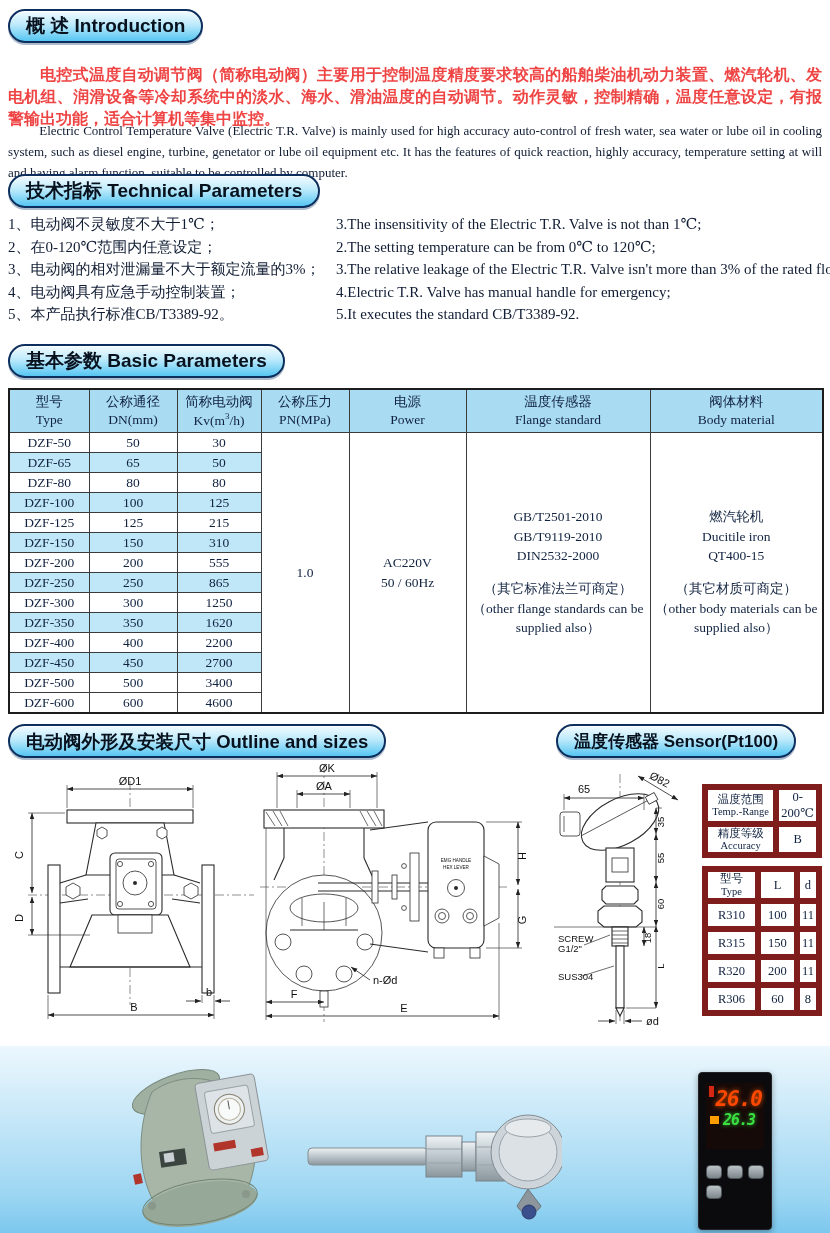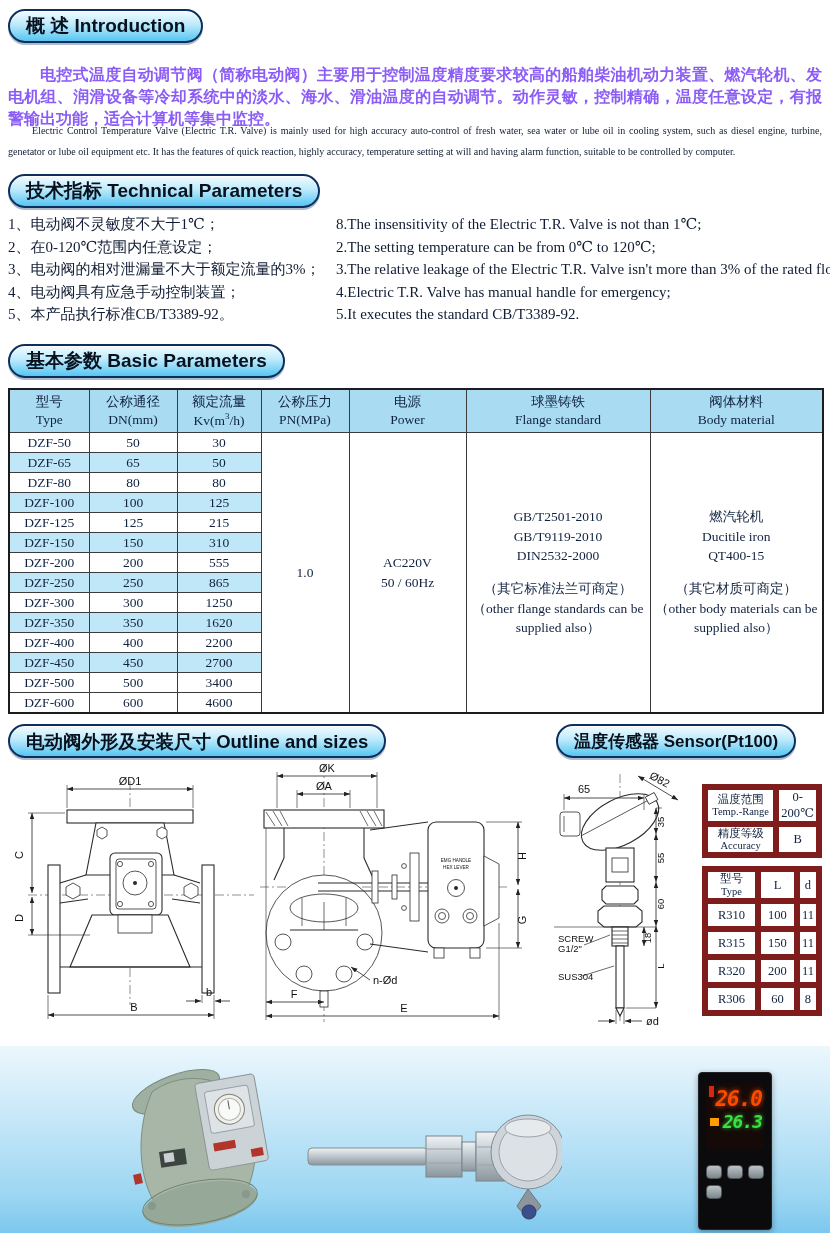"电控式温度自动调节阀（简称电动阀）主要用于控制温度精度要求较高的船舶柴油机动力装" .cnp { color: #8b5cf6 -> #ef4444 }
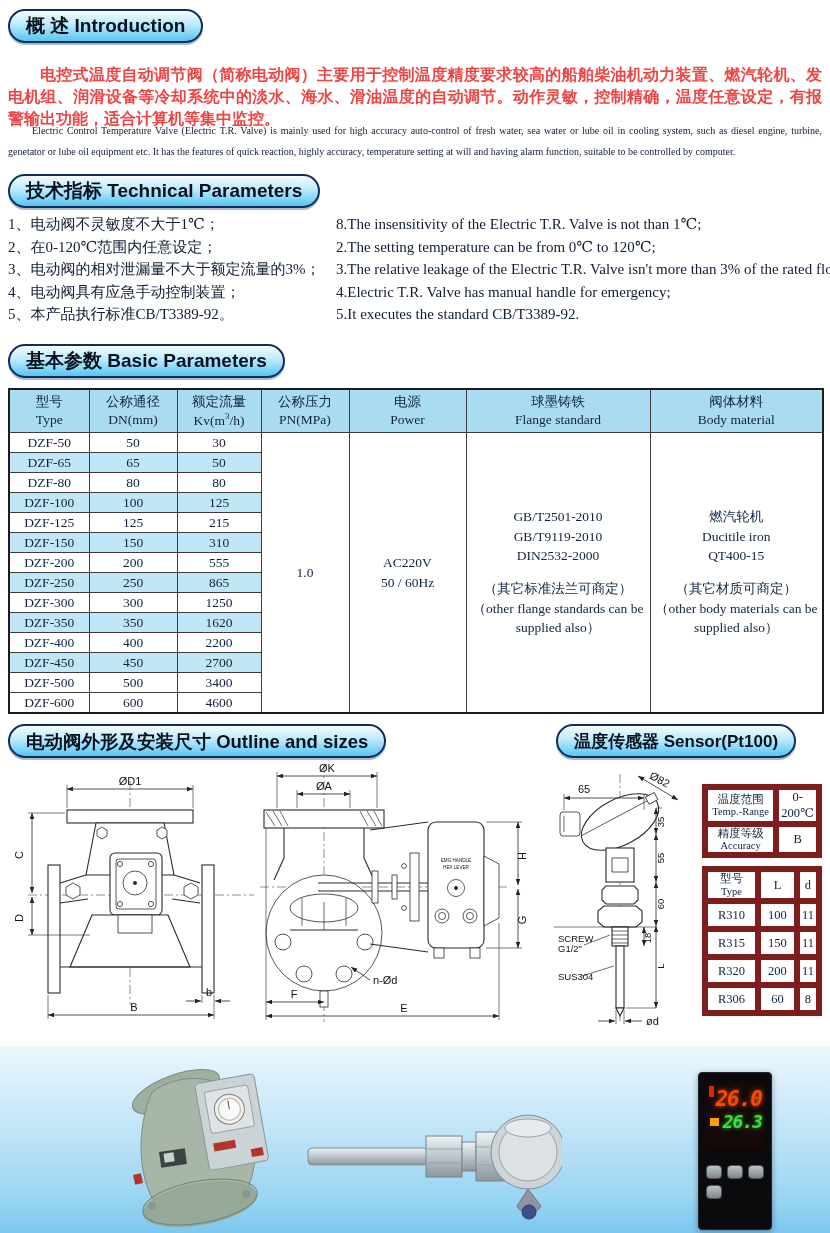"Electric Control Temperature Valve" .enp { font-size: 10px -> 13px }
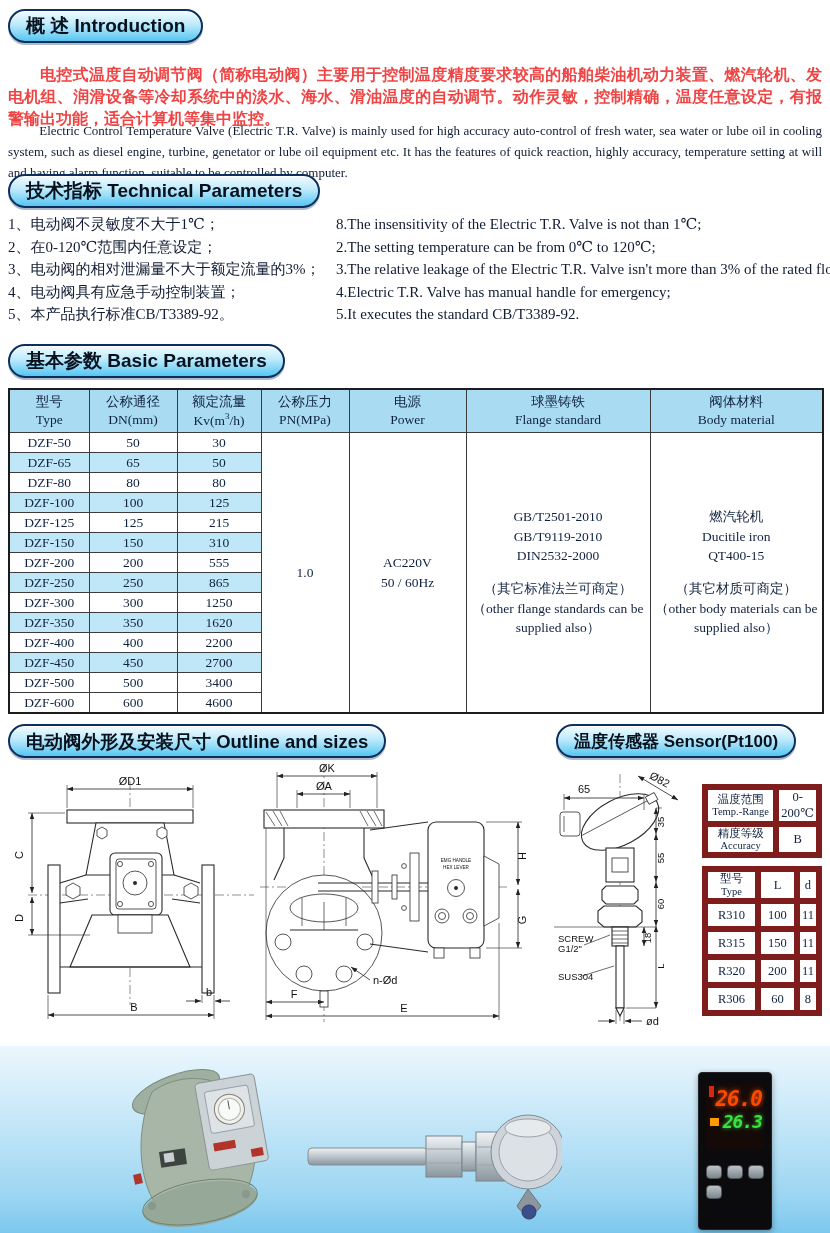"8.The insensitivity of the Electric" div { text: 8.The -> 3.The }
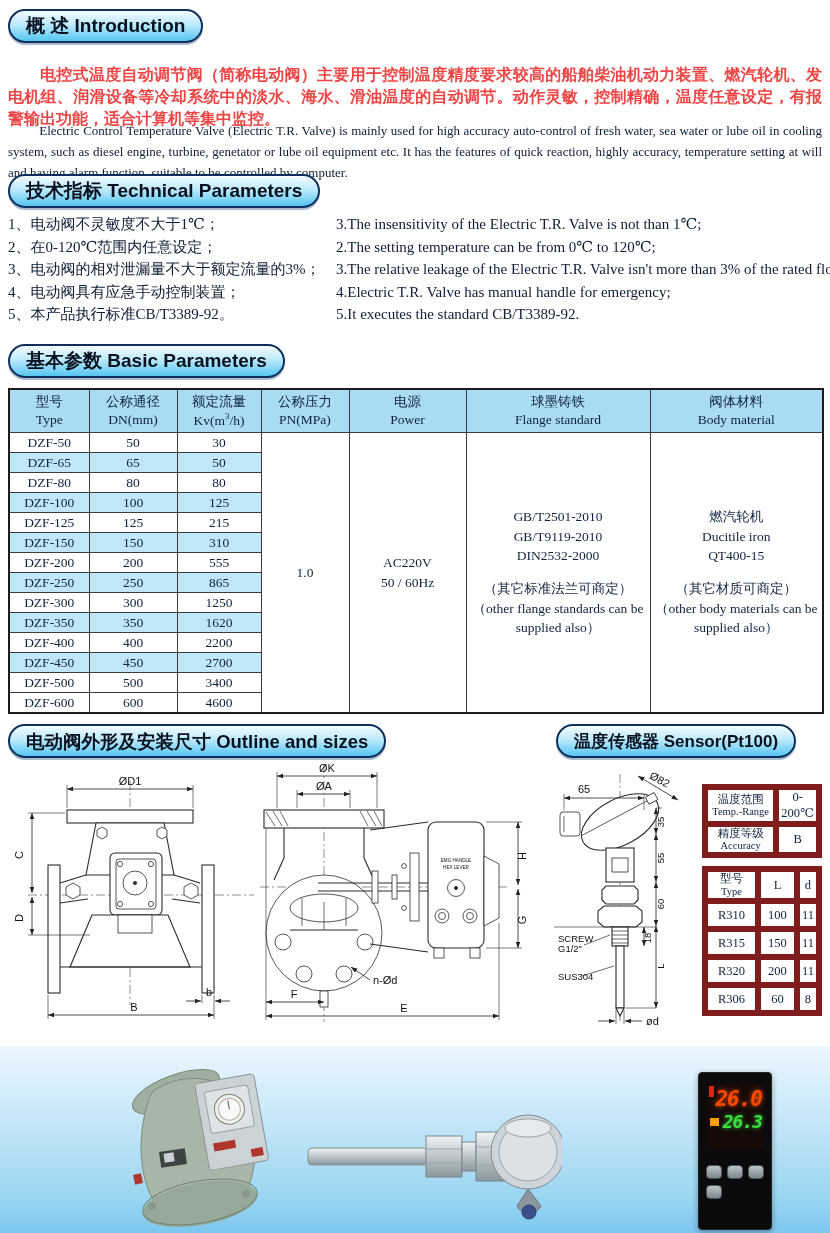"额定流量" div { text: 额定流量 -> 简称电动阀 }
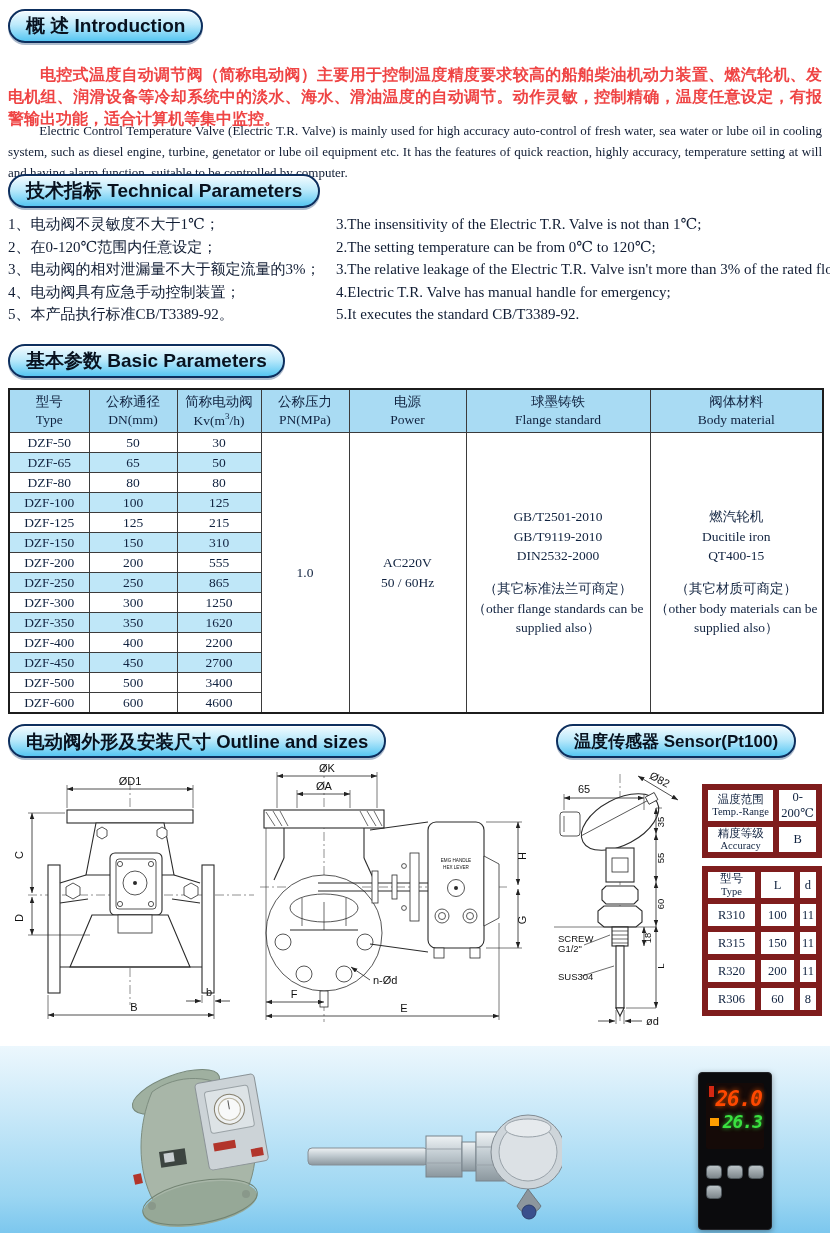"球墨铸铁" div { text: 球墨铸铁 -> 温度传感器 }
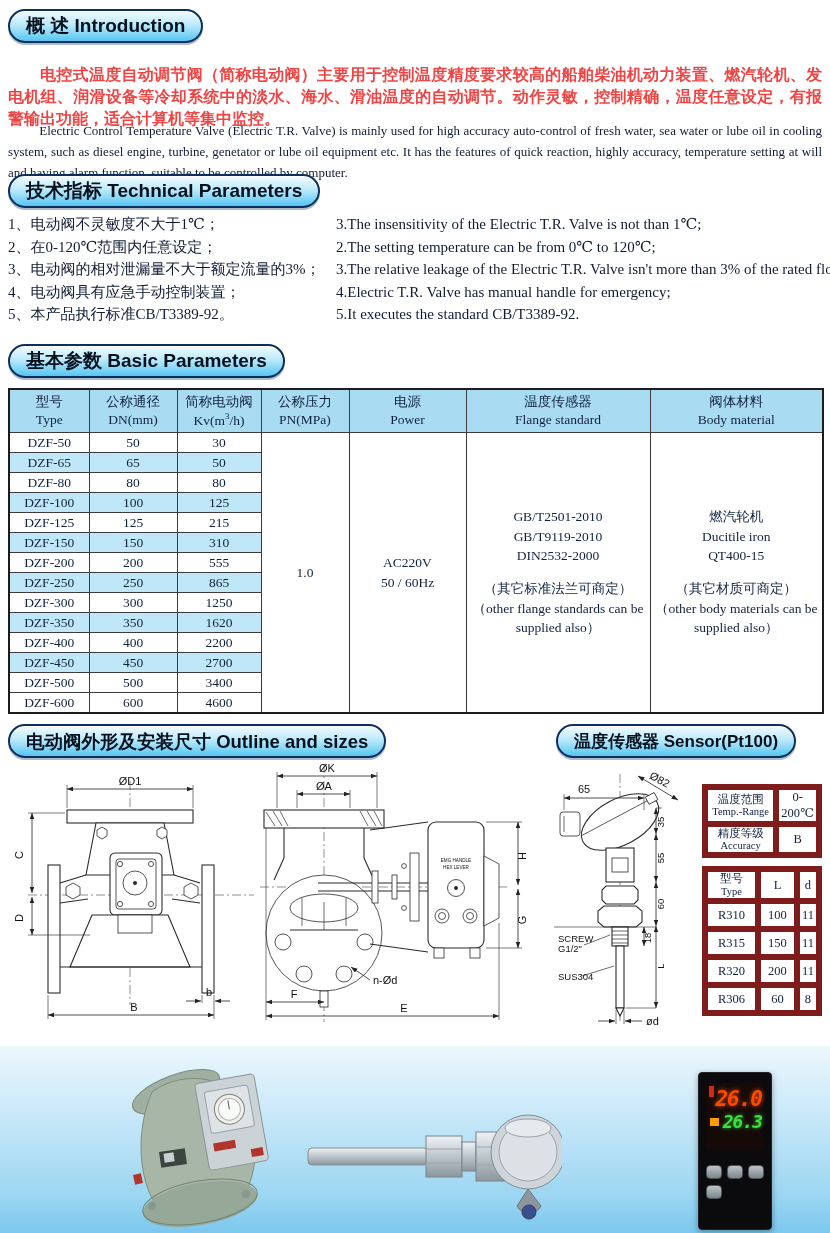"26.3" .sv { font-size: 18px -> 15px }
